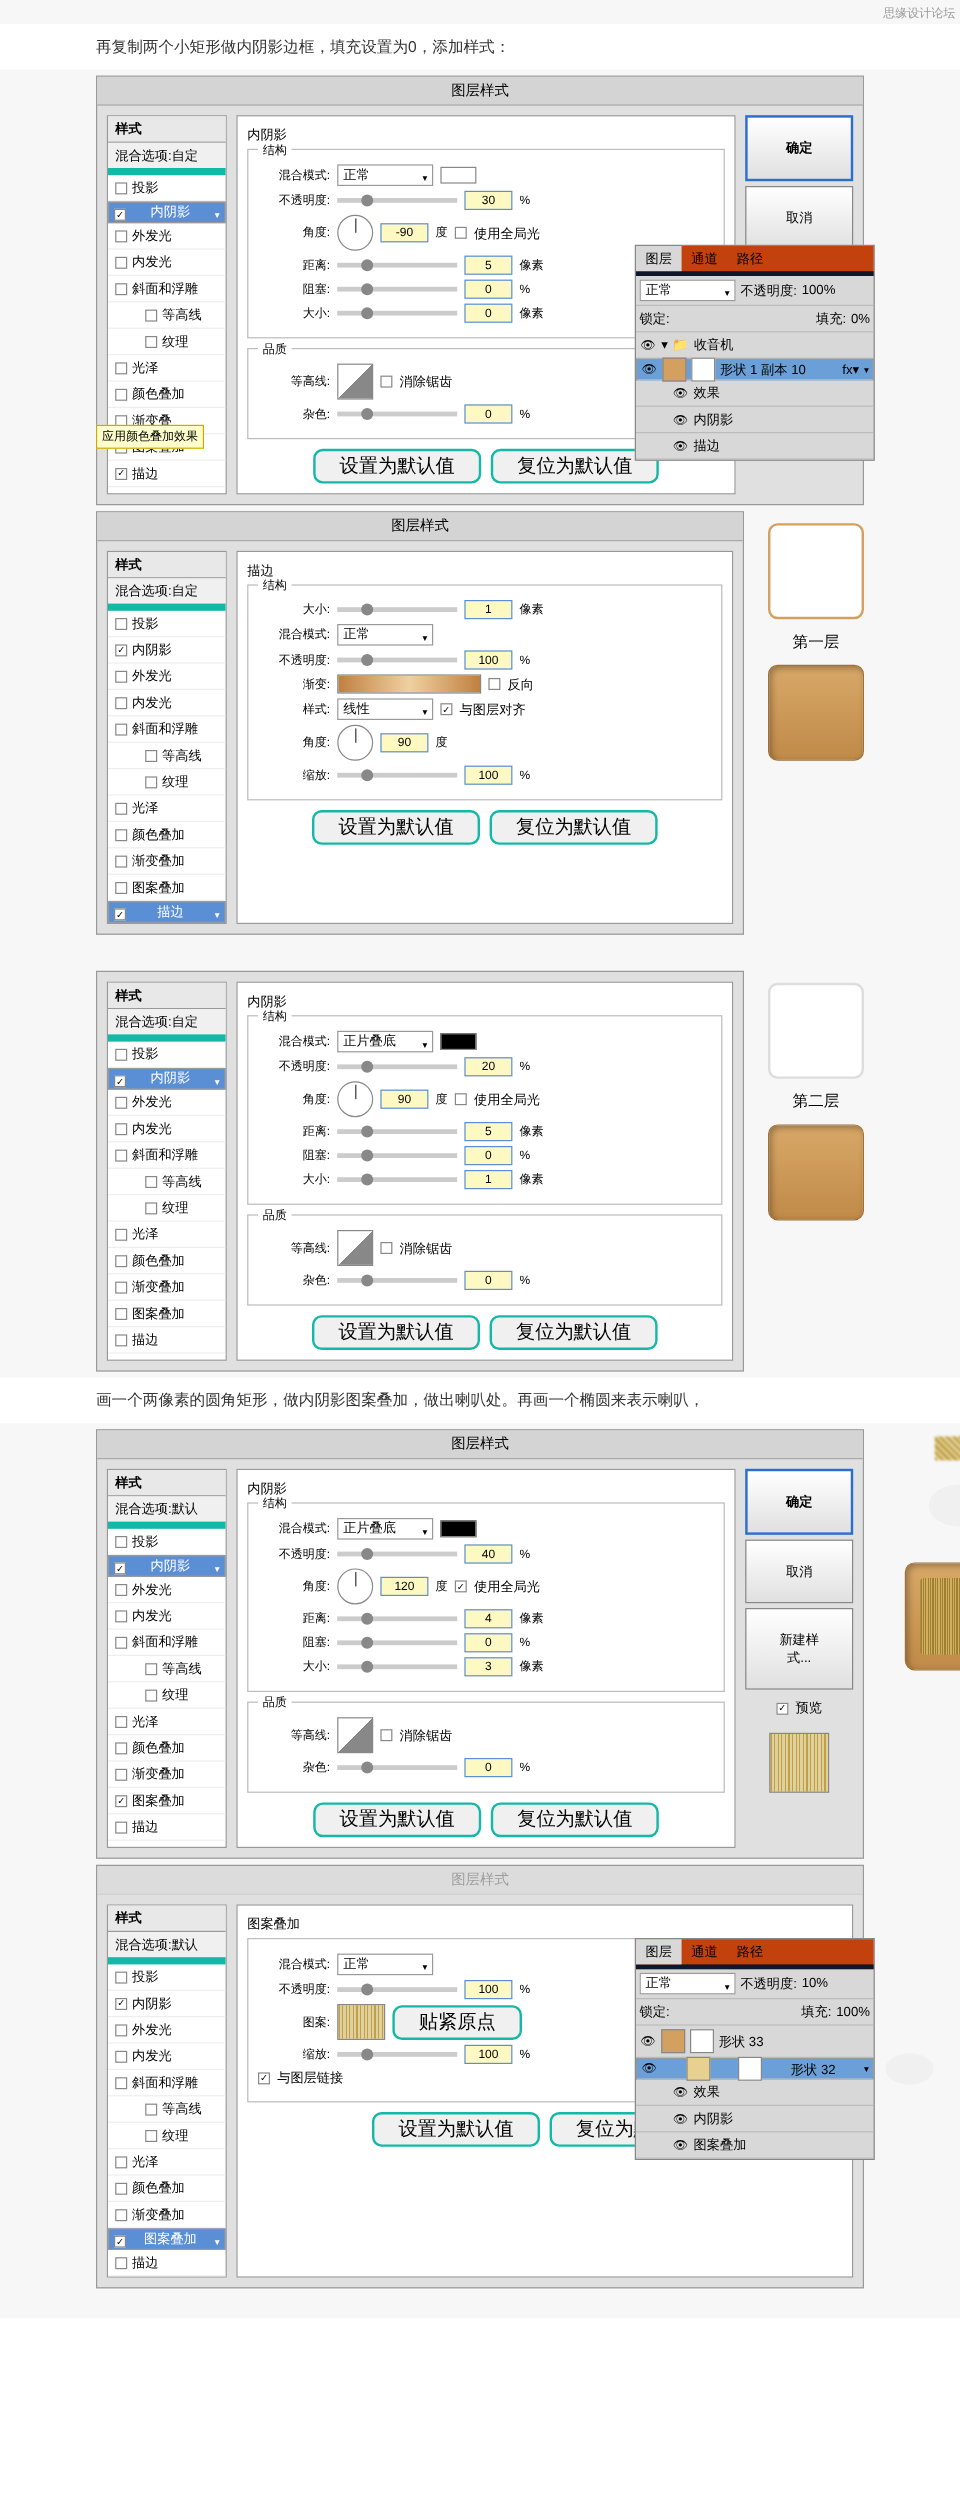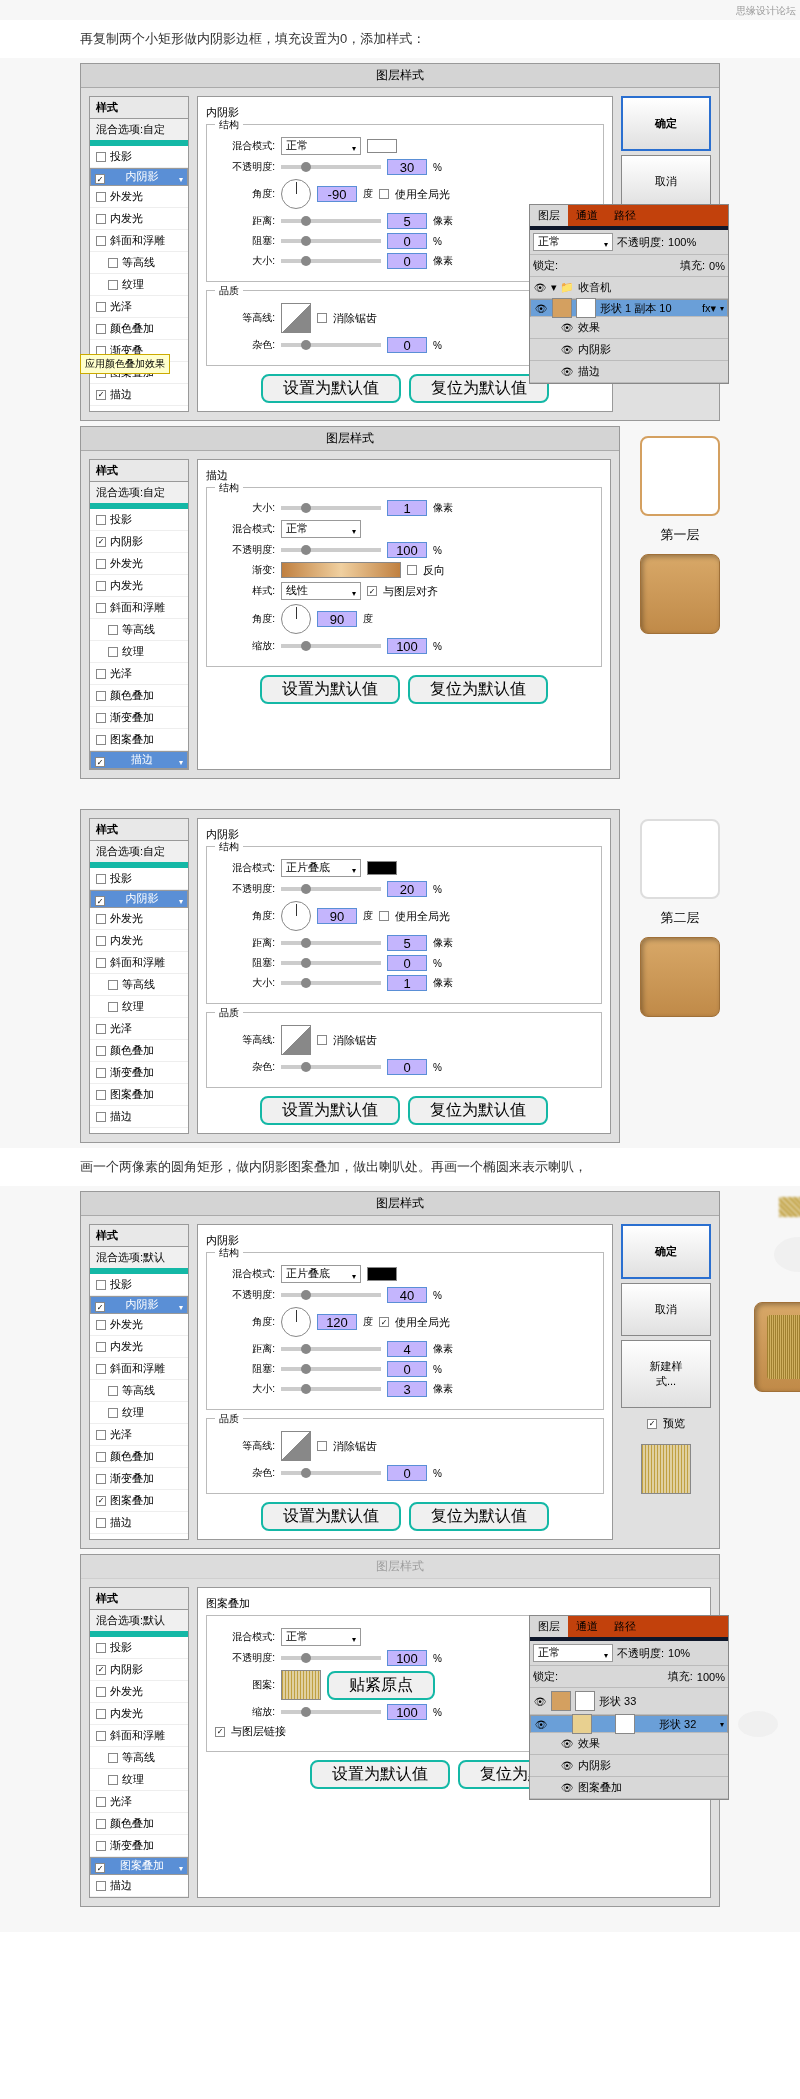"30" .inp { background: #c4b5fd -> #fef9c3; font-size: 13px -> 10px }
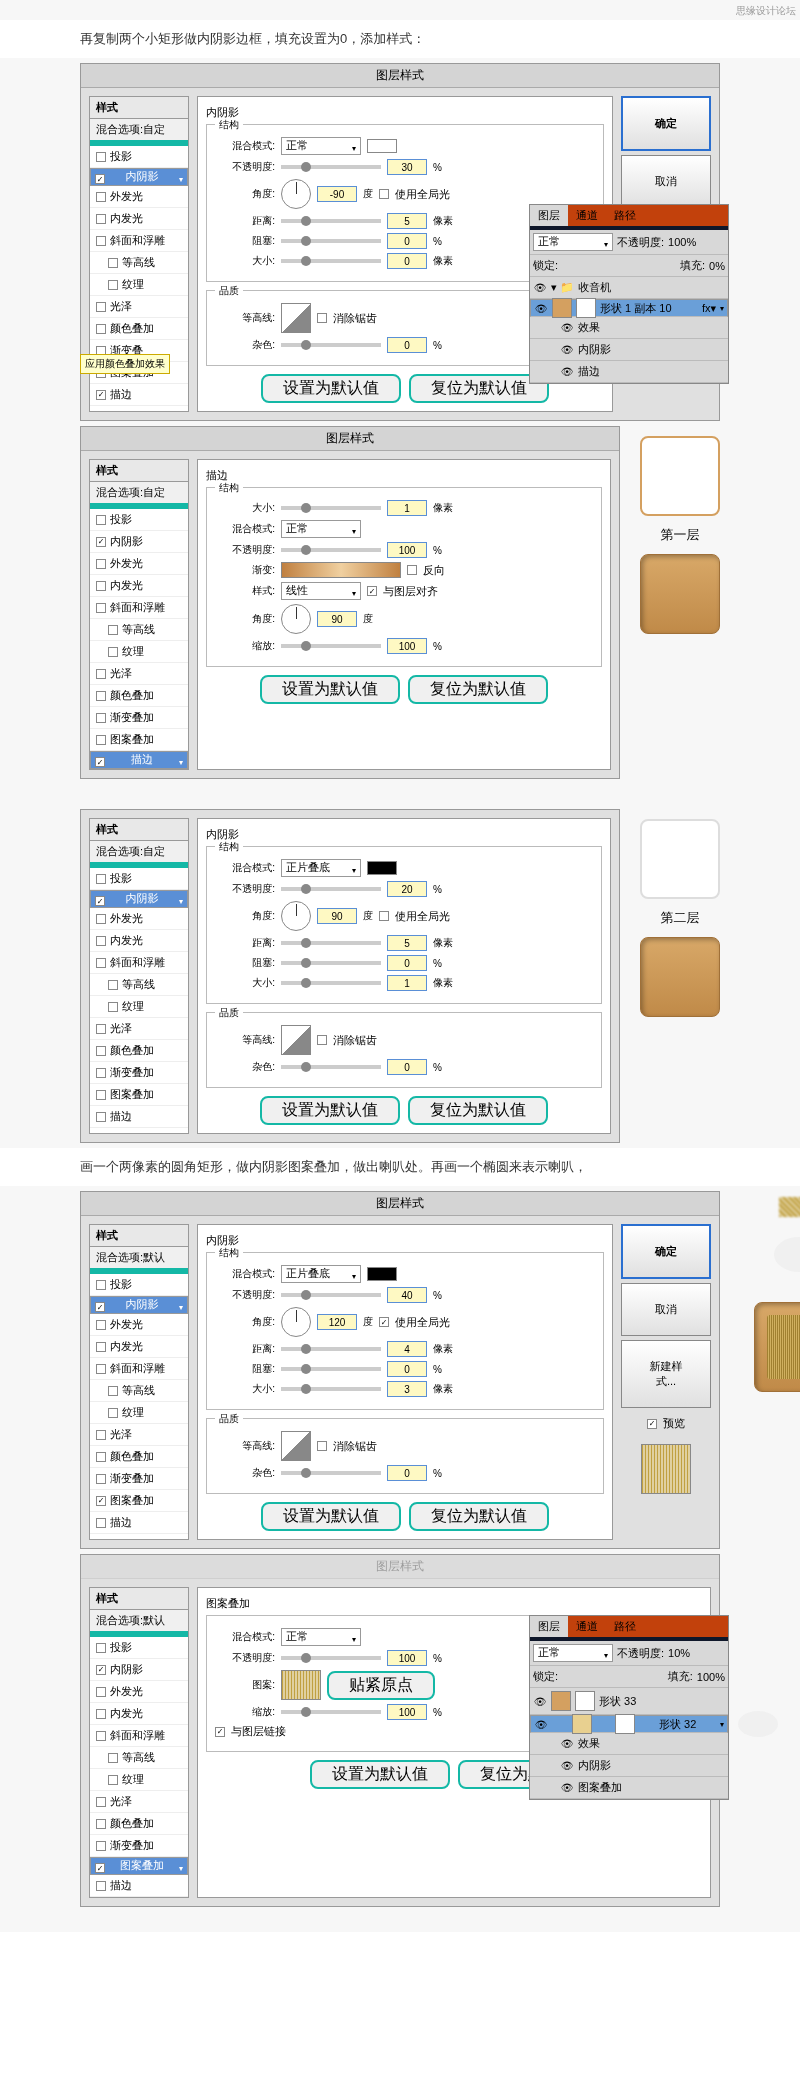"等高线" .styles-item.indent { padding-left: 18px -> 31px }
